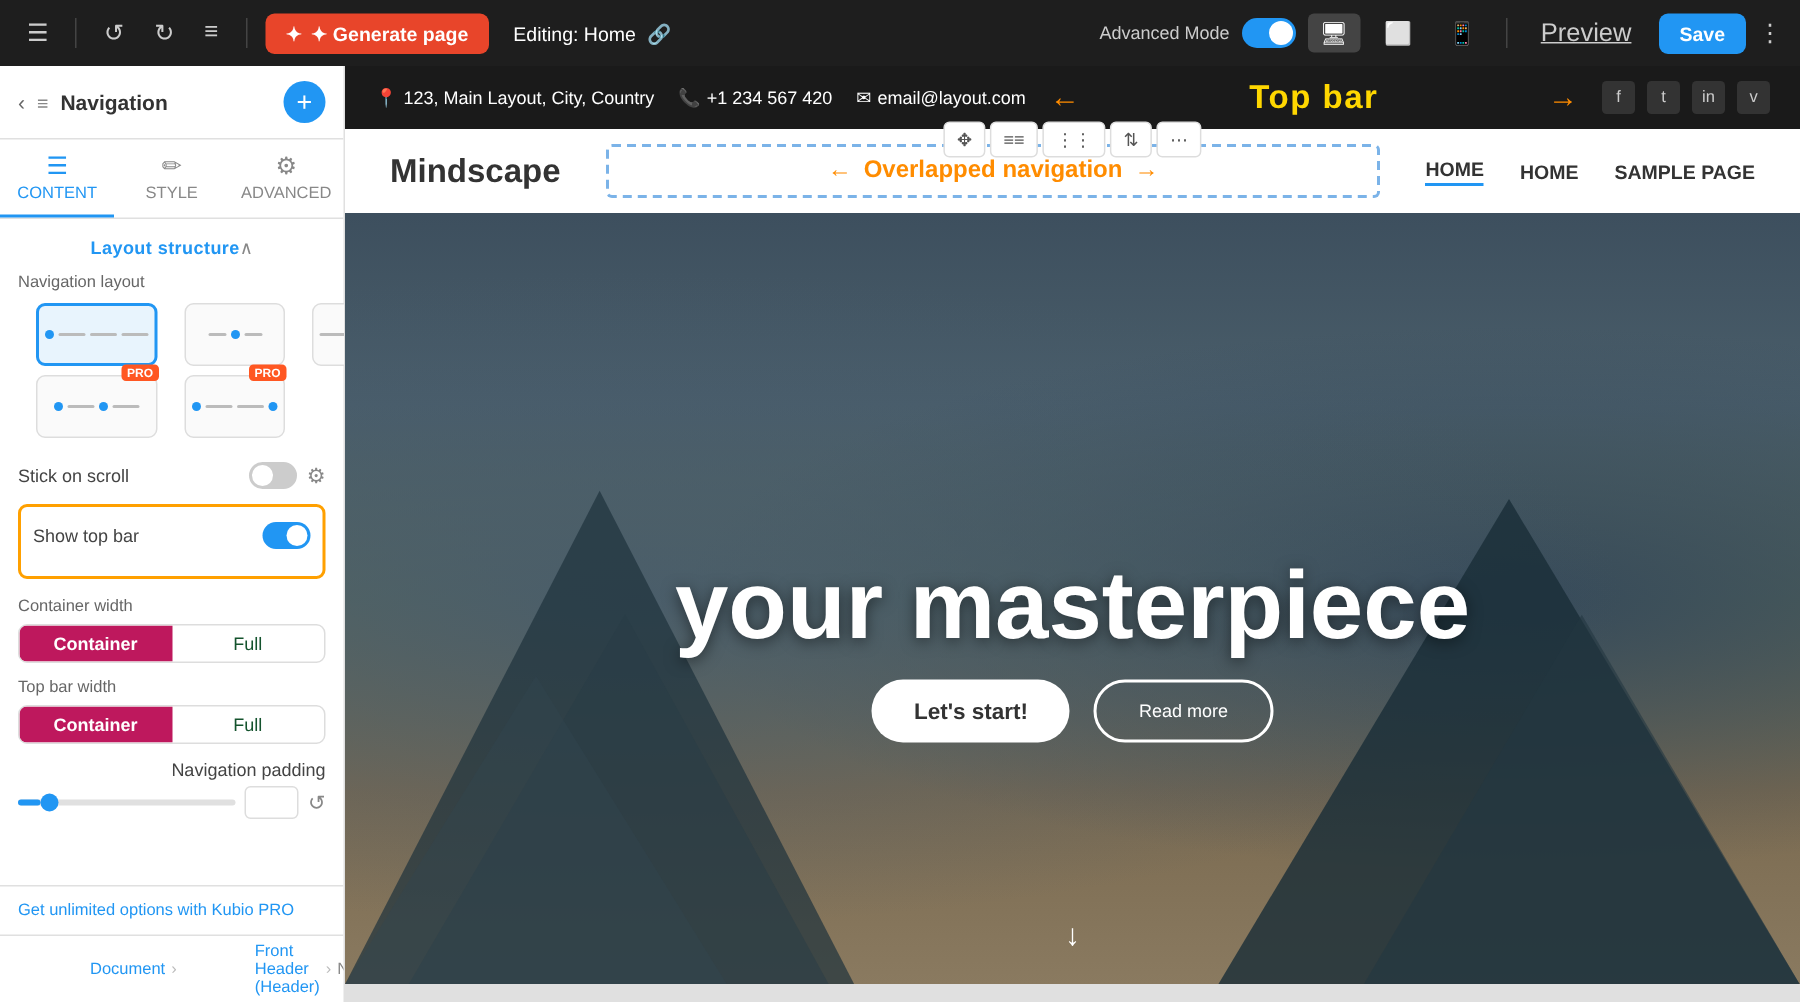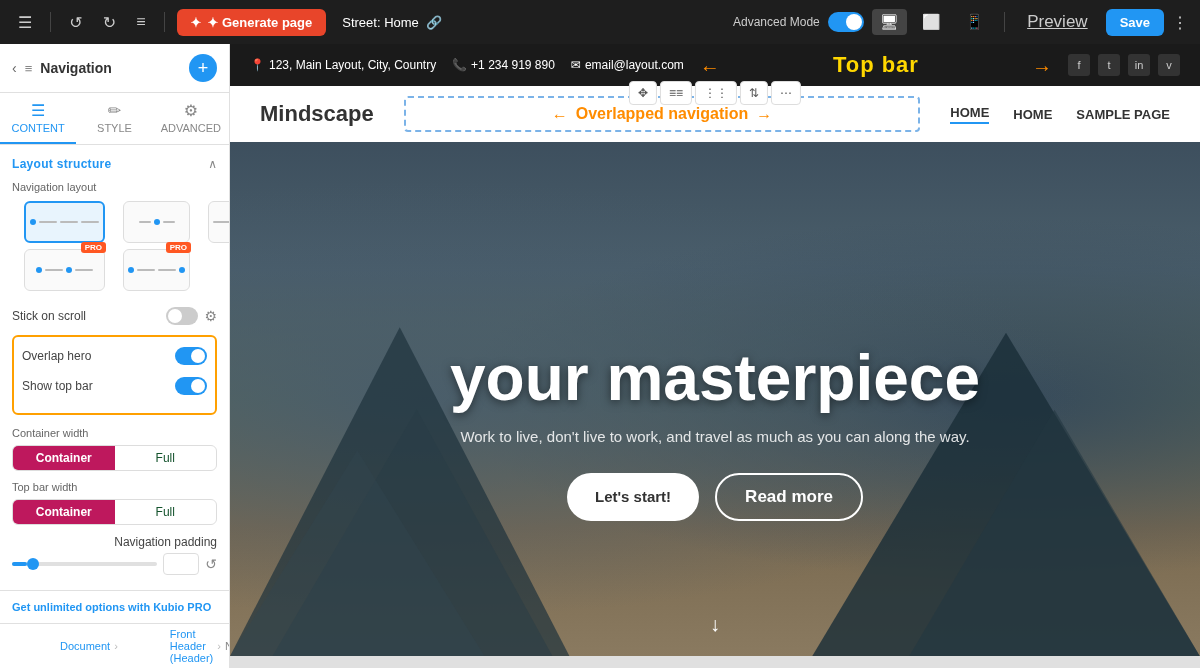"Street:" span { text: Street -> Editing }
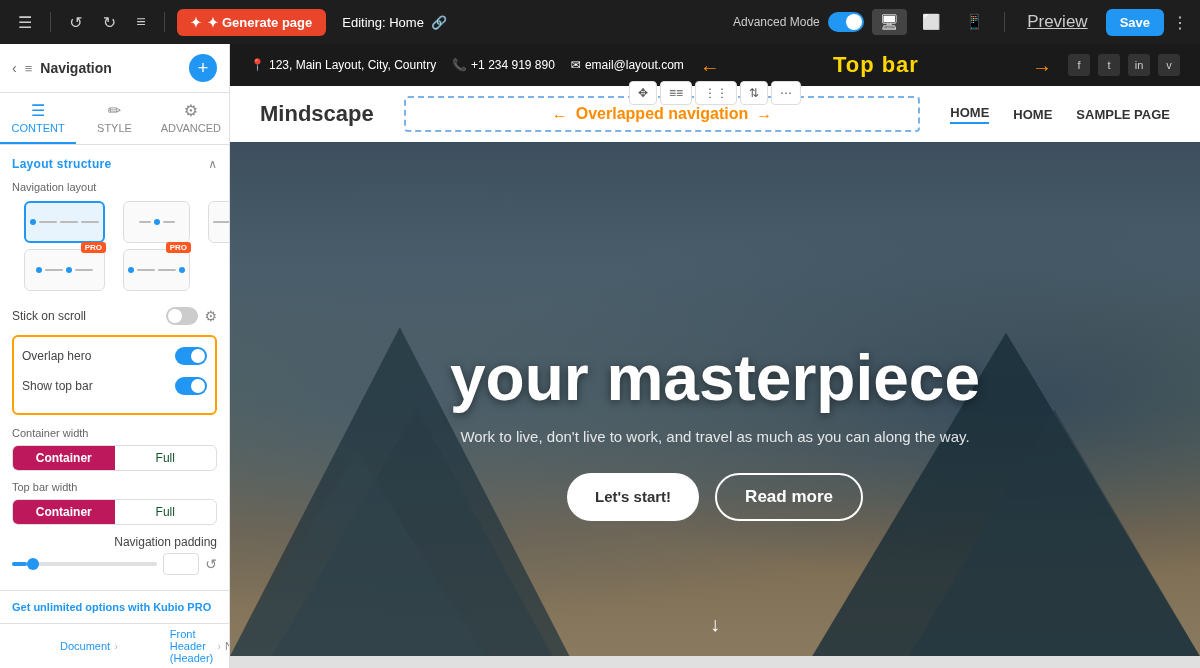"+1 234 919 890" span { text: +1 234 919 890 -> +1 234 567 420 }
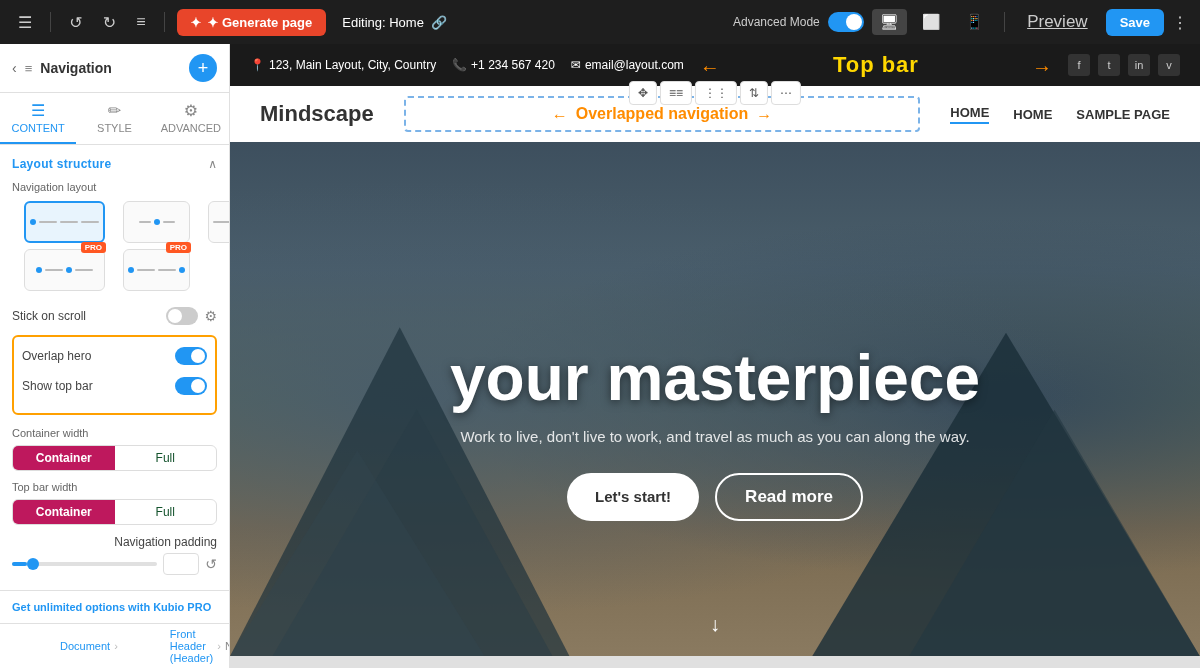"Layout structure" .section-header { justify-content: space-between -> center }
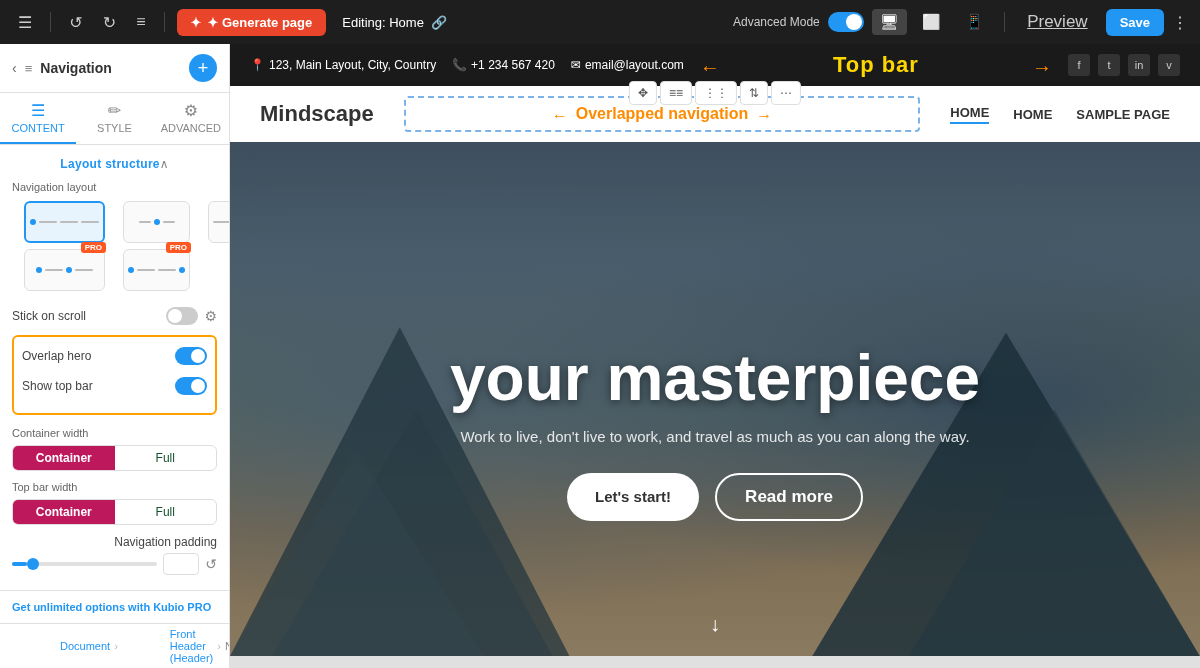"Overlap hero" div.control-row { html: <div> <span>Overlap hero</span> <div></div> </div> -> none }
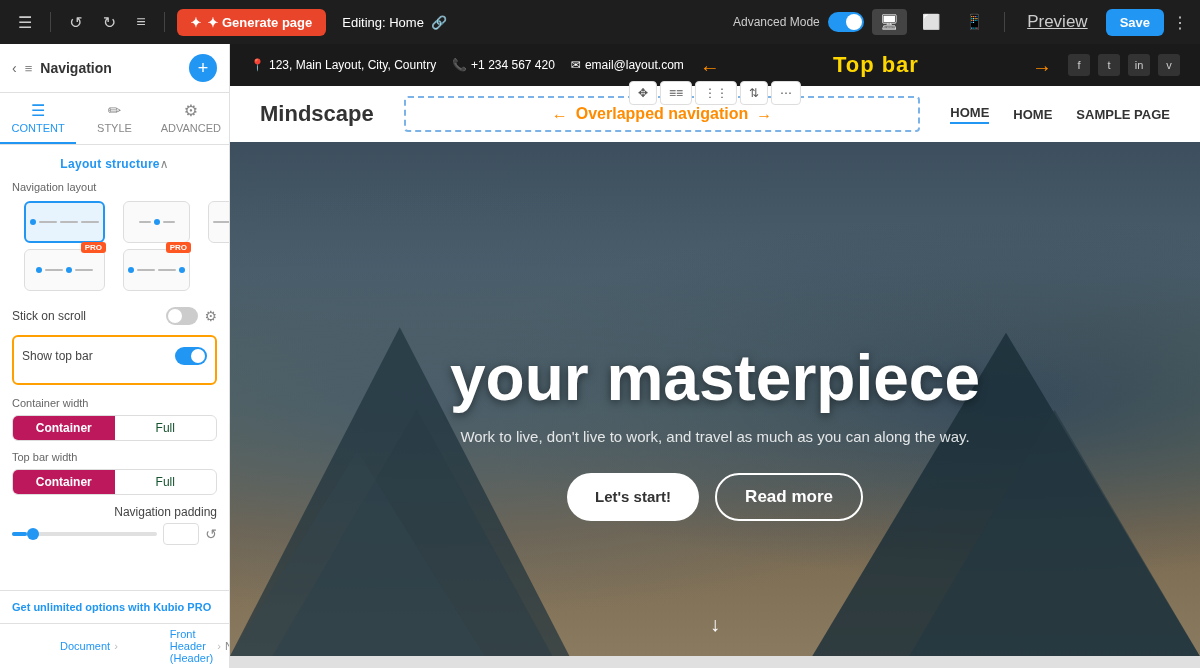"Work to live, don't live" div.hero-subtitle { html: <div>Work to live, don't live to work, and travel as much as you can along the way.</div> -> none }
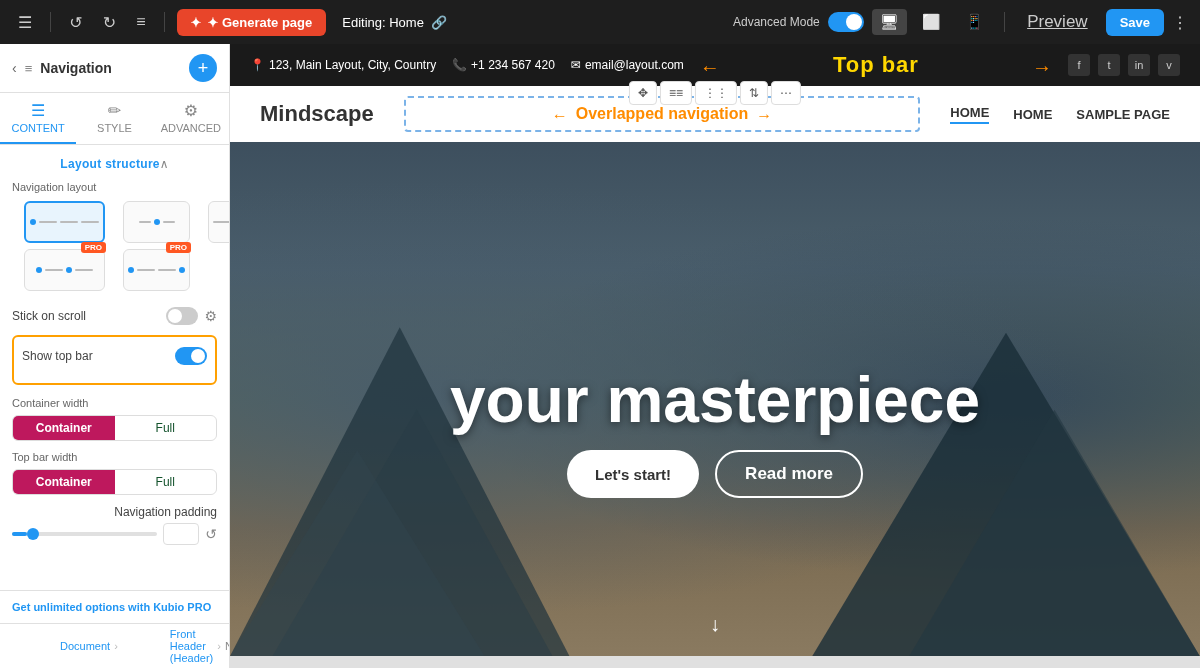"Read more" .hero-btn-secondary { font-size: 17px -> 12px; font-weight: 700 -> 400 }
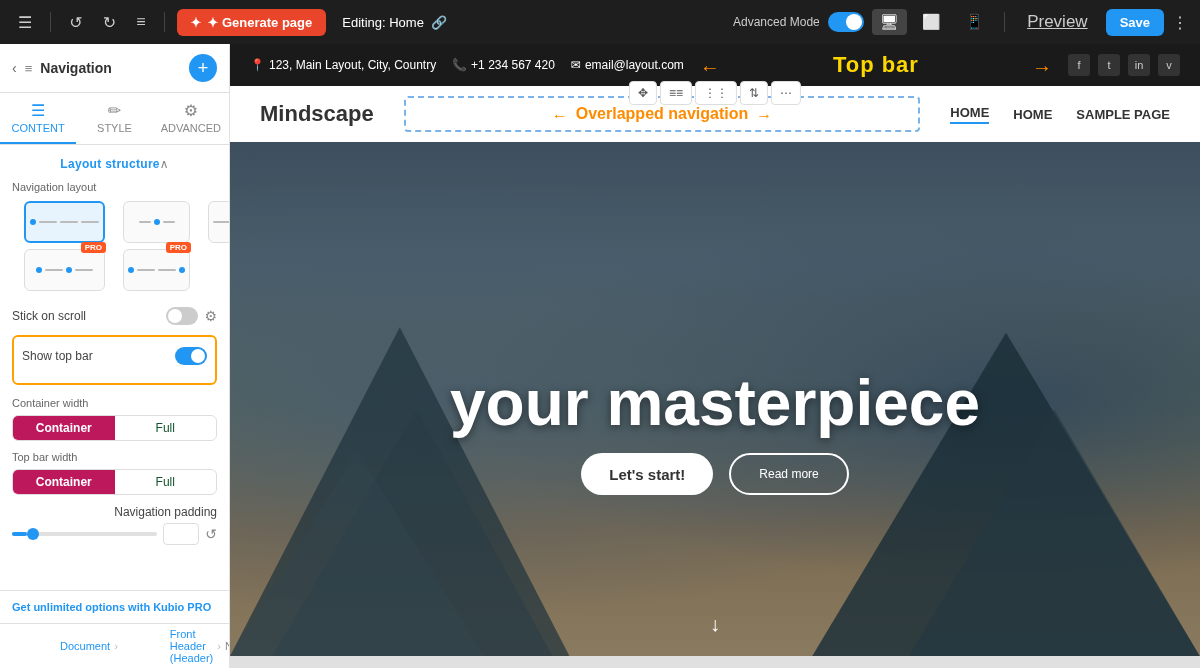"Get unlimited options with Kubio" .footer-promo span { font-weight: 700 -> 400 }
